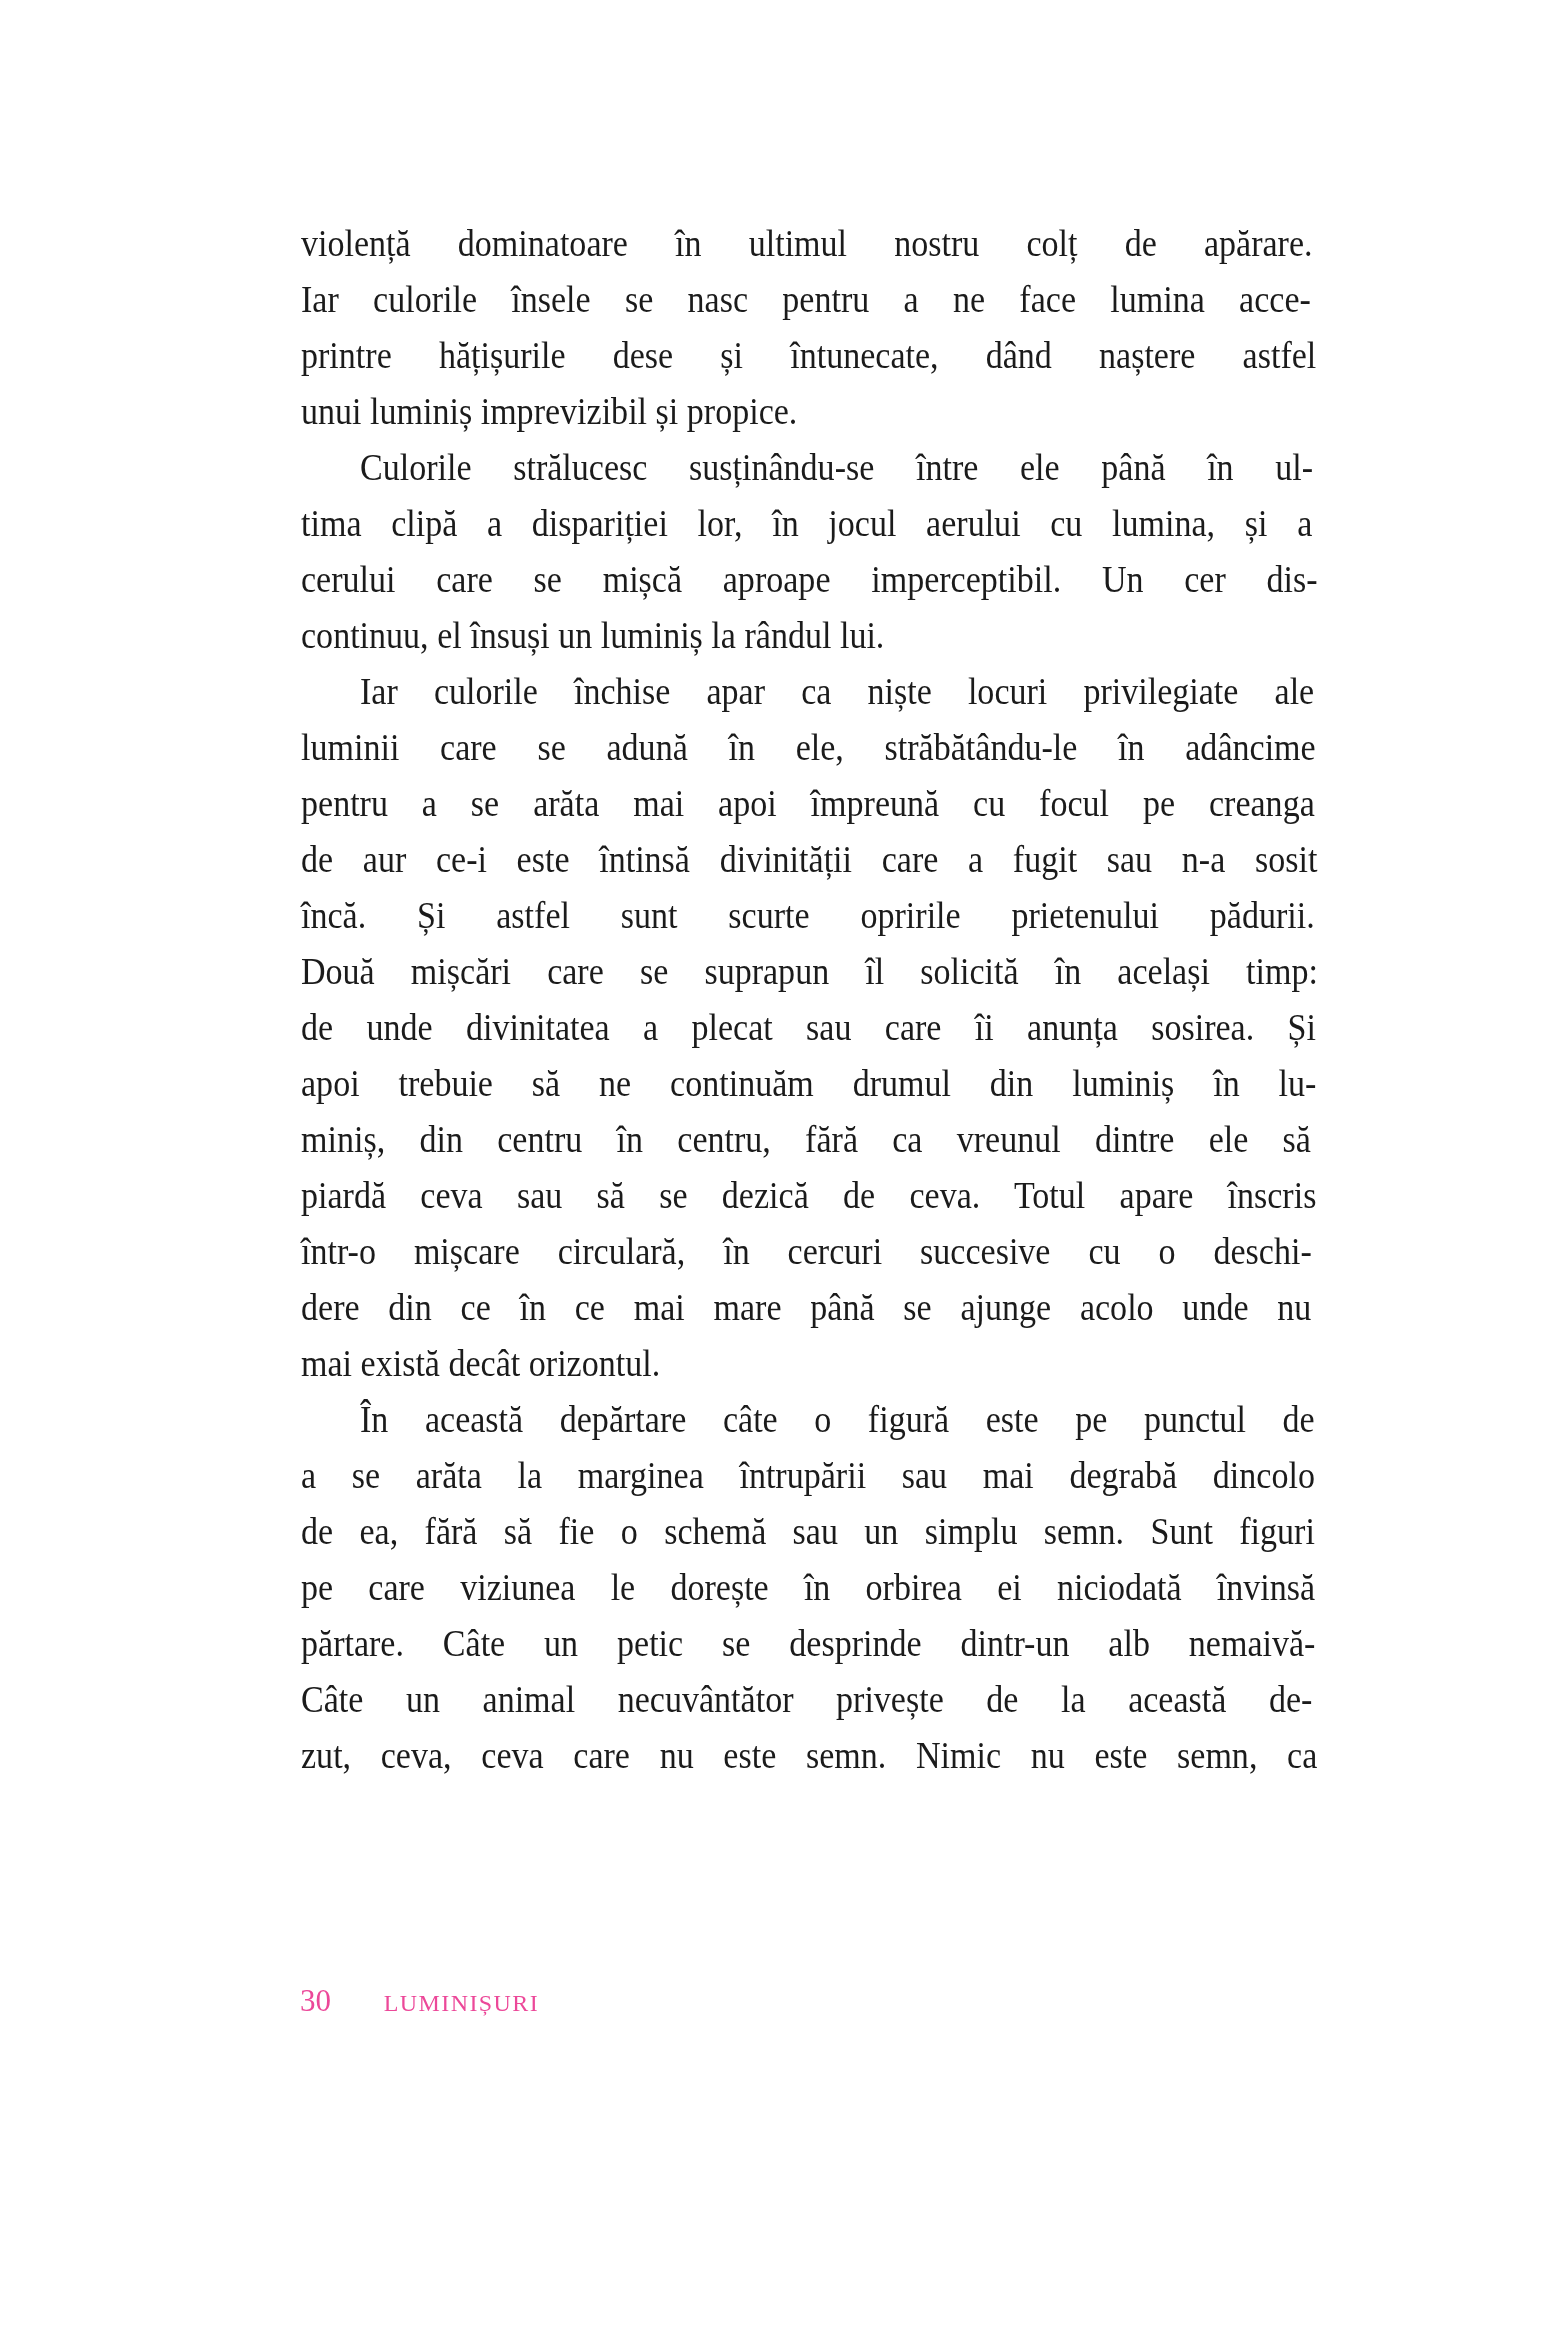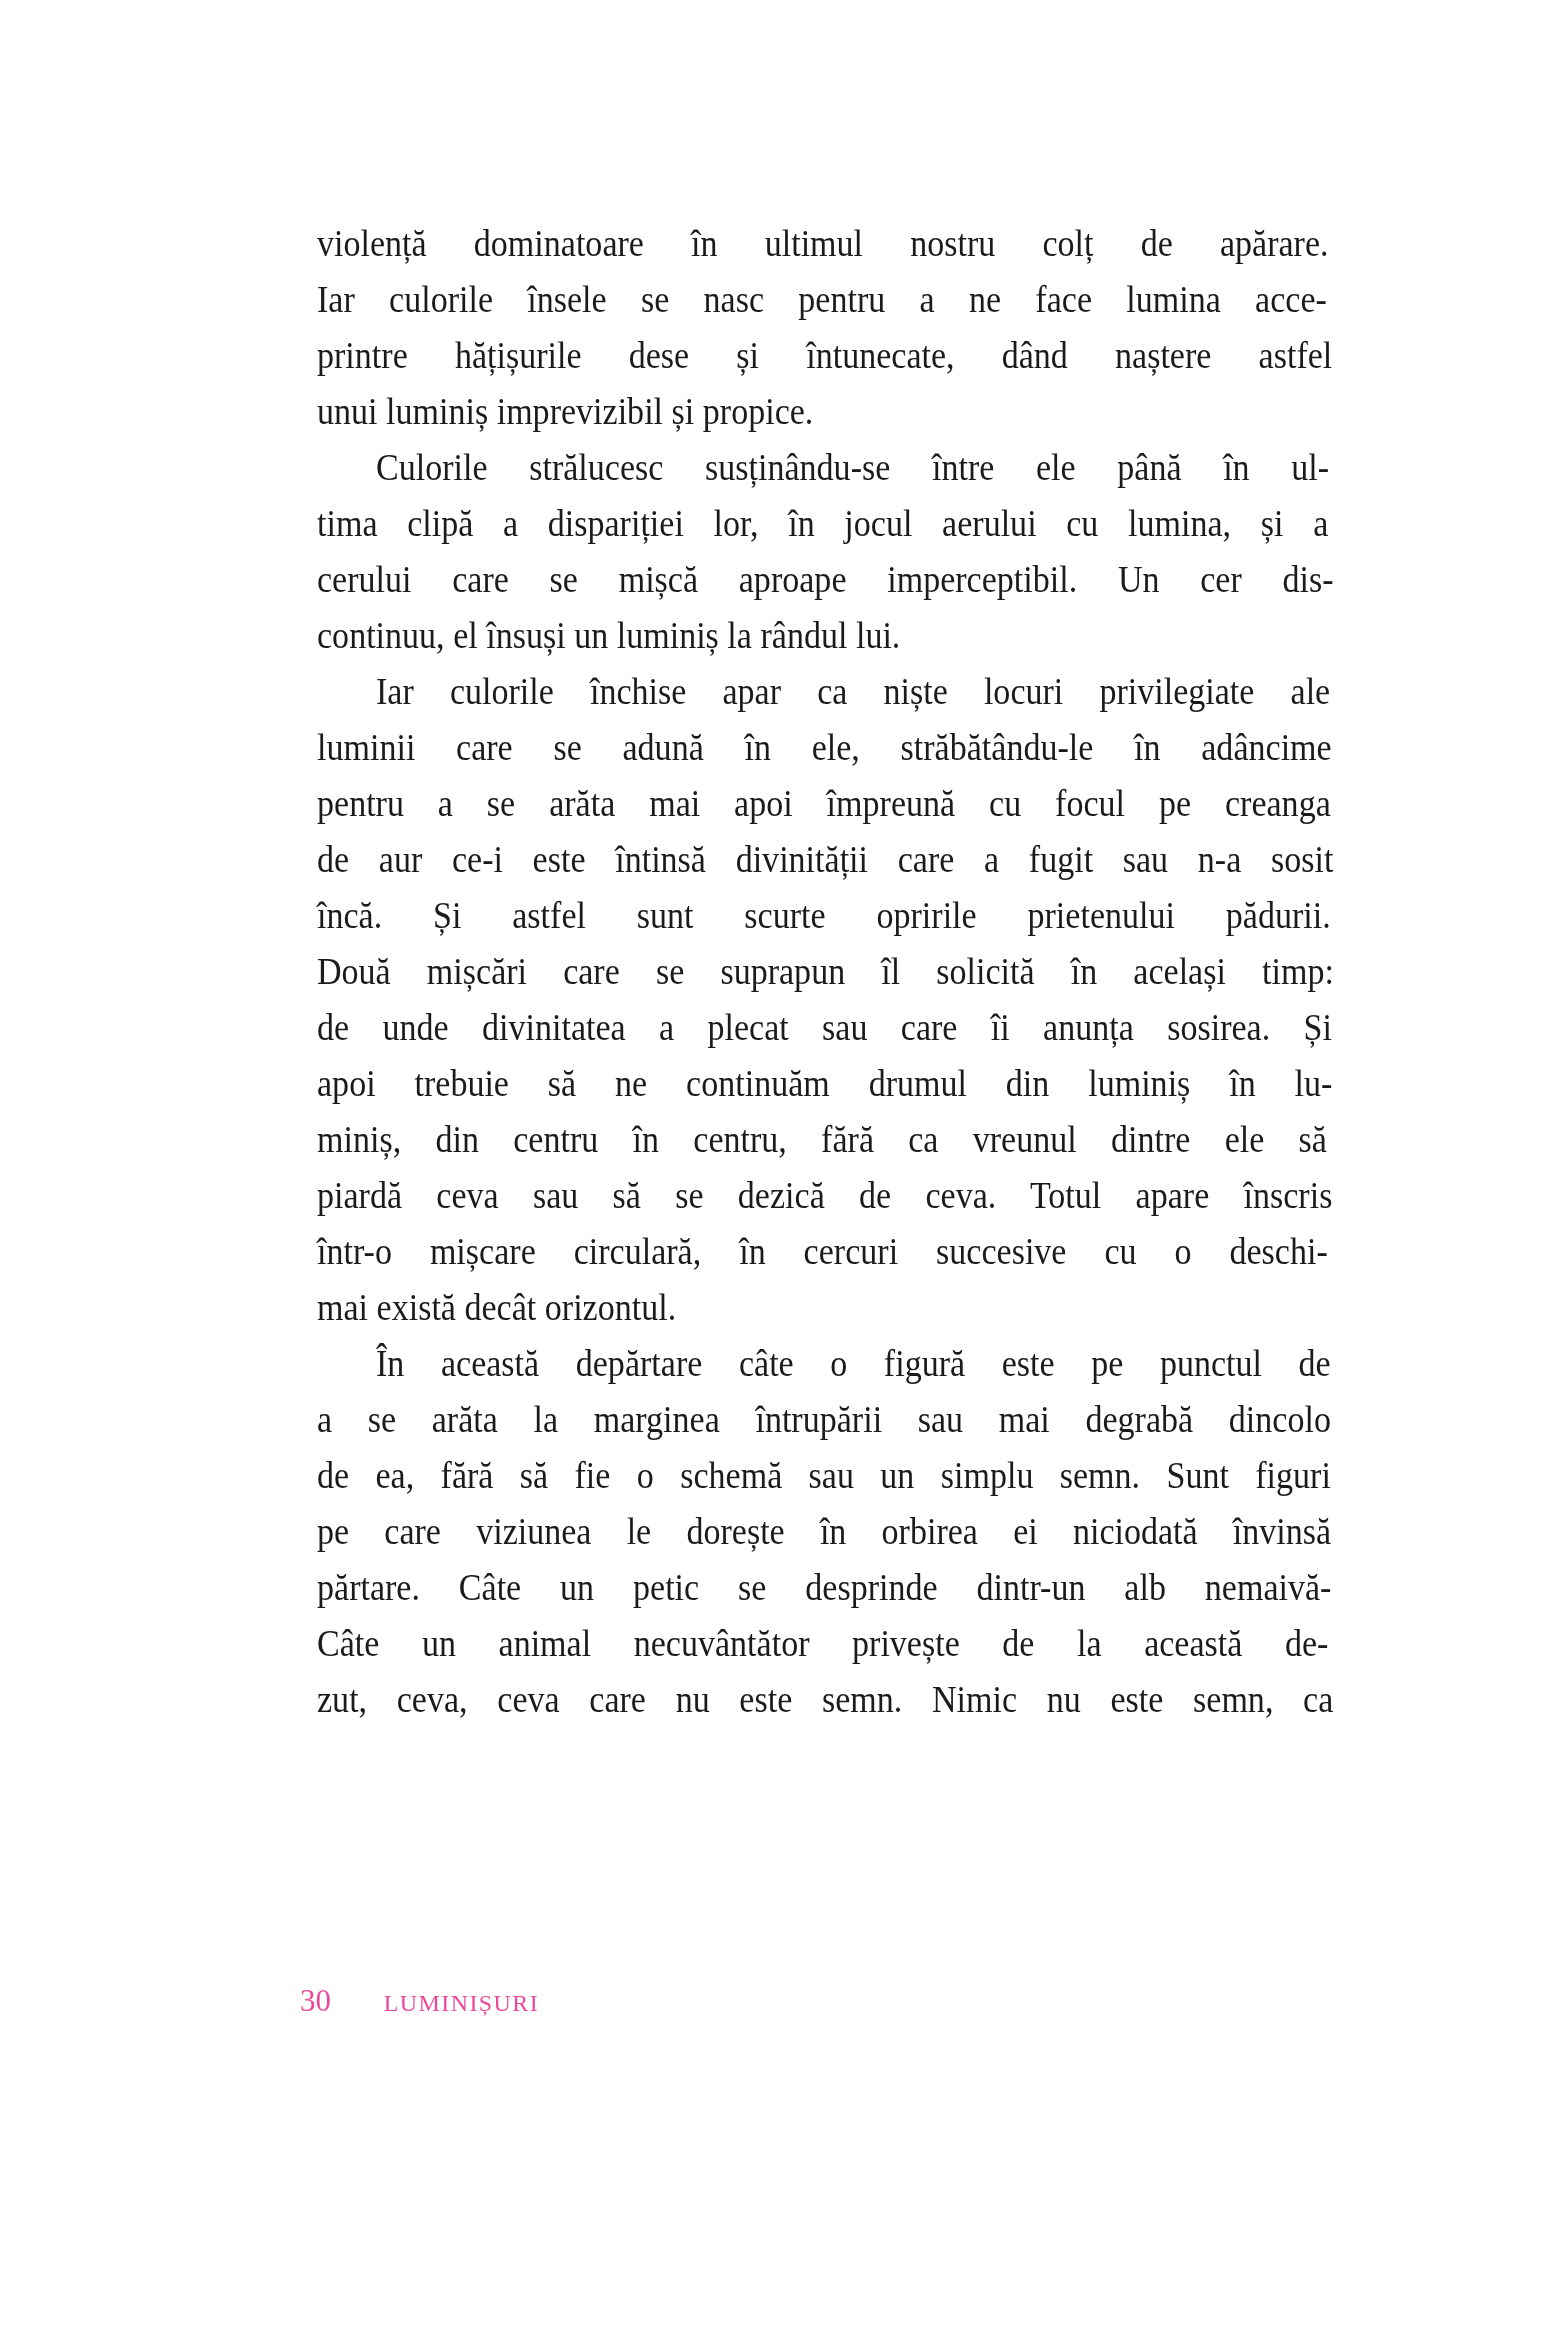"violență dominatoare în ultimul nostru" .text-block { margin-left: 16px -> none }
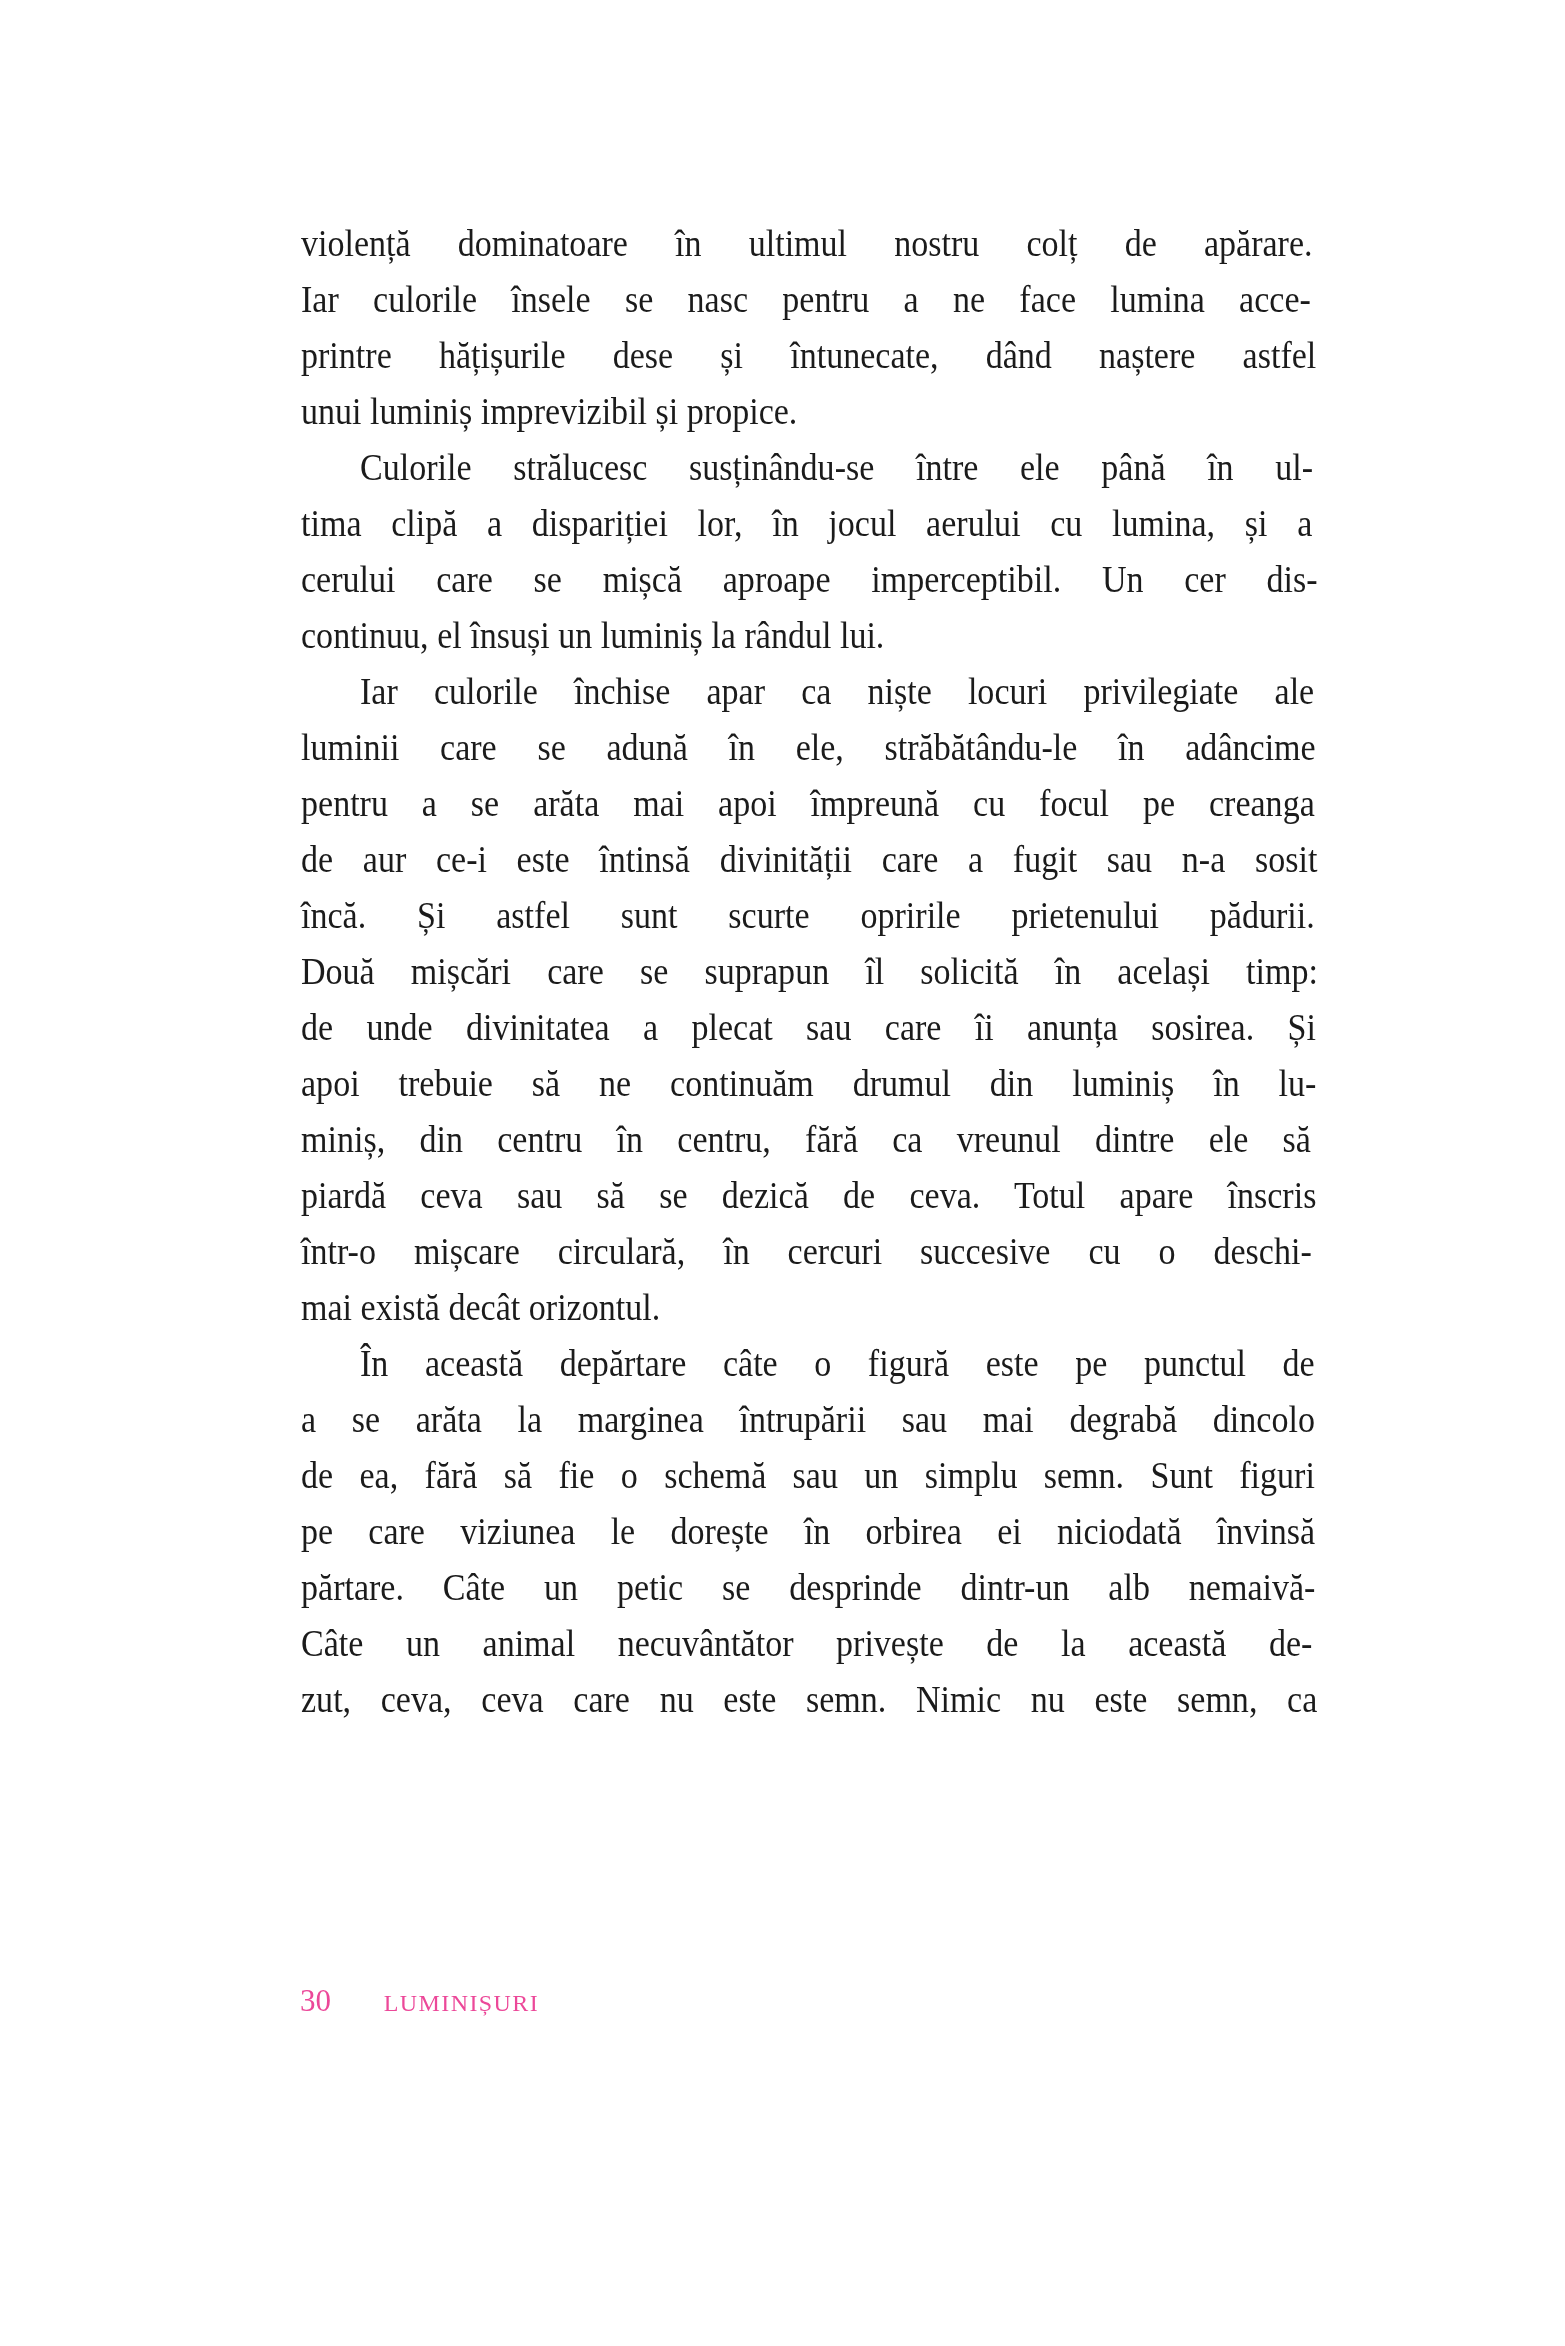"dere din ce în ce" span.line { html: none -> <span><span>dere din ce în ce mai mare până se ajunge acolo unde nu</span></span> }
